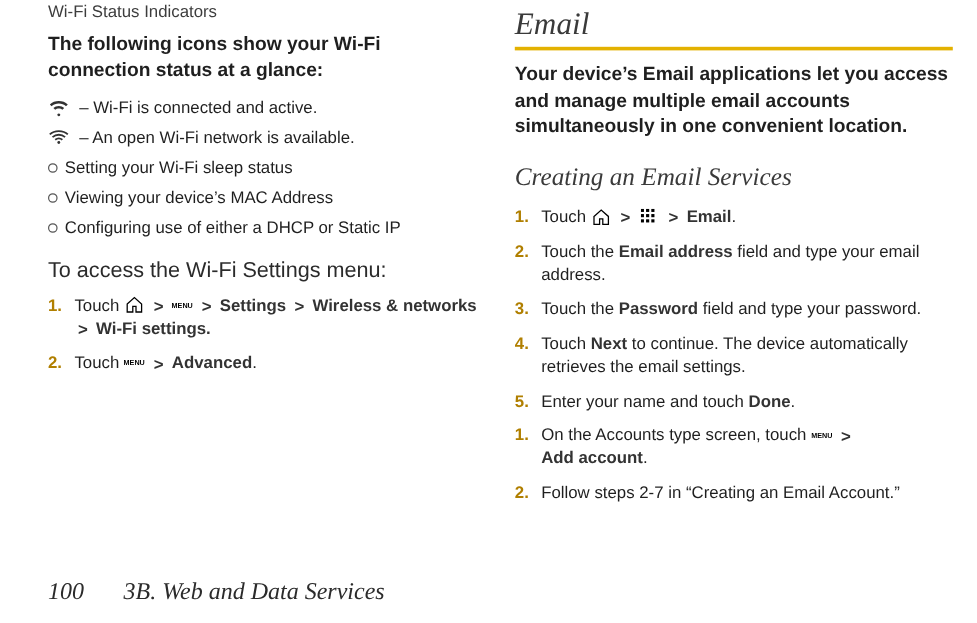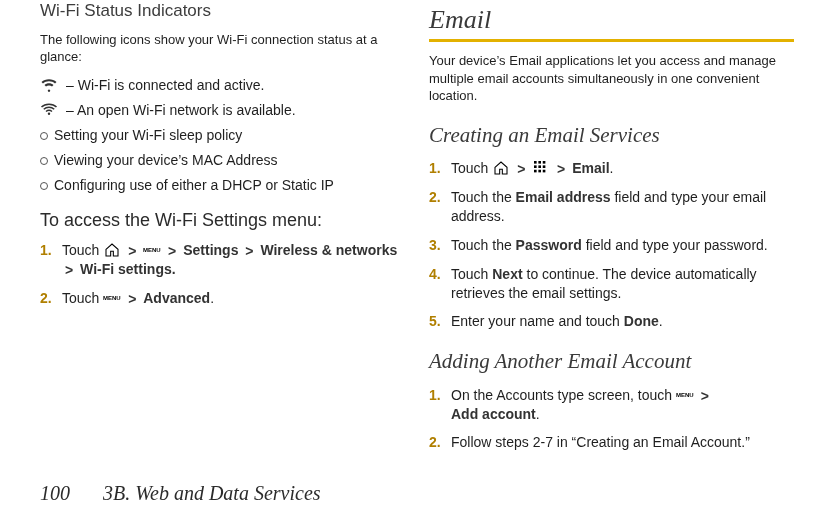"Wi-Fi Status Indicators" h2.subhead { font-size: 17px -> 14px }
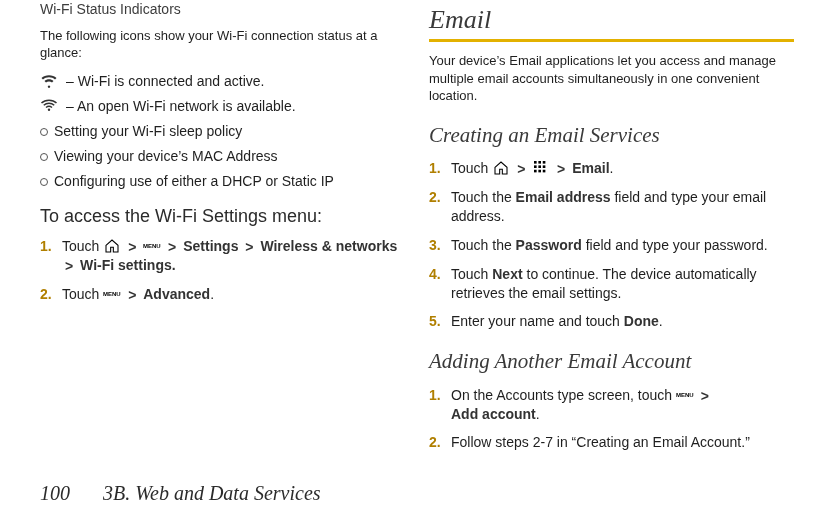"The following icons show your" p.body { font-size: 13px -> 16px; font-weight: none -> bold }
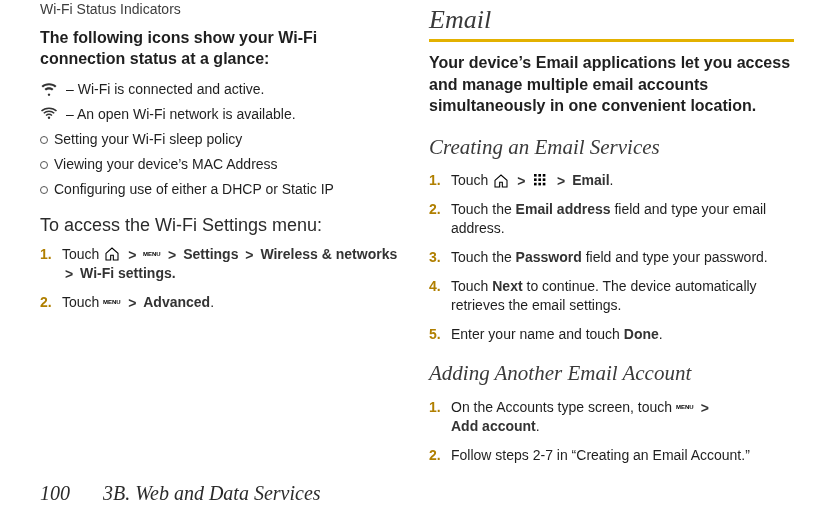"– Wi-Fi is connected and" .iconline { align-items: flex-start -> flex-end }
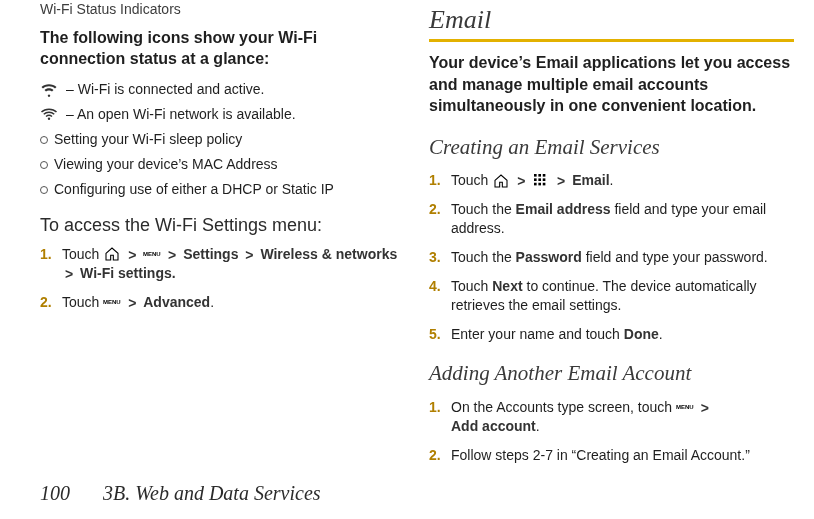"Setting your Wi-Fi sleep policy" li { text: policy -> status }
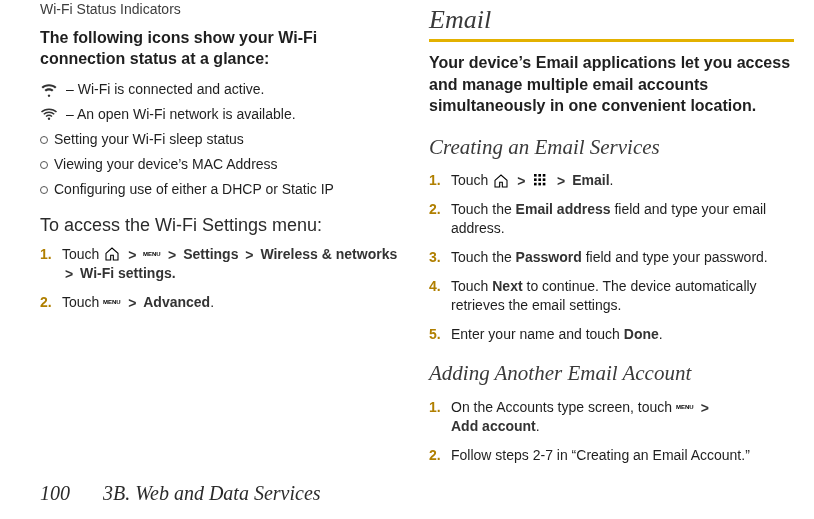"Adding Another Email Account" h3.italichead { html: <h3>Adding Another Email Account</h3> -> none }
